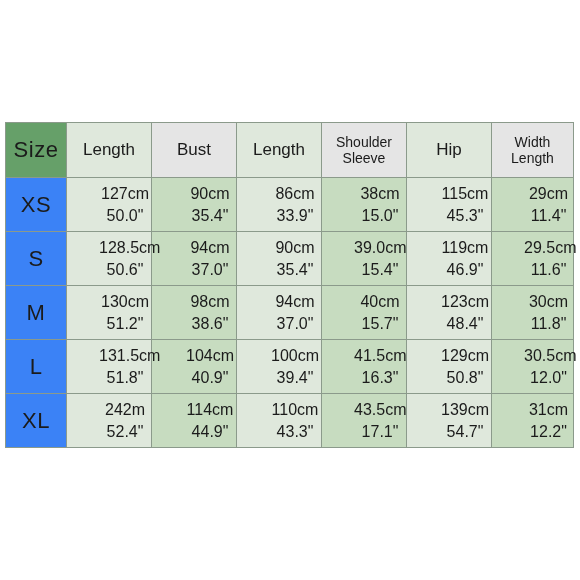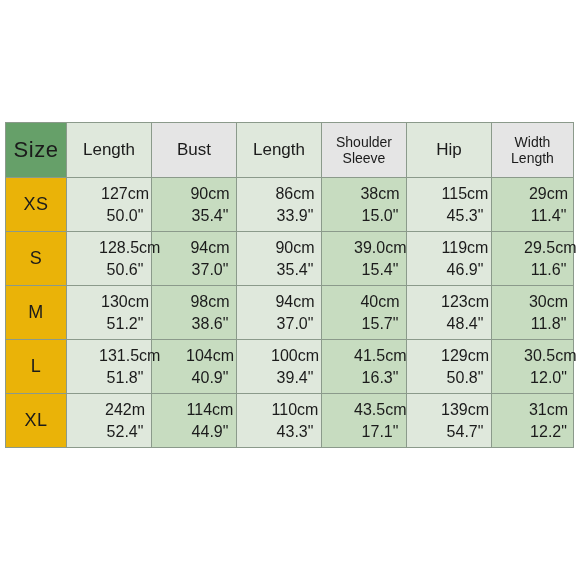"XS" .cell-size { background: #eab308 -> #3b82f6; font-size: 18px -> 22px }
